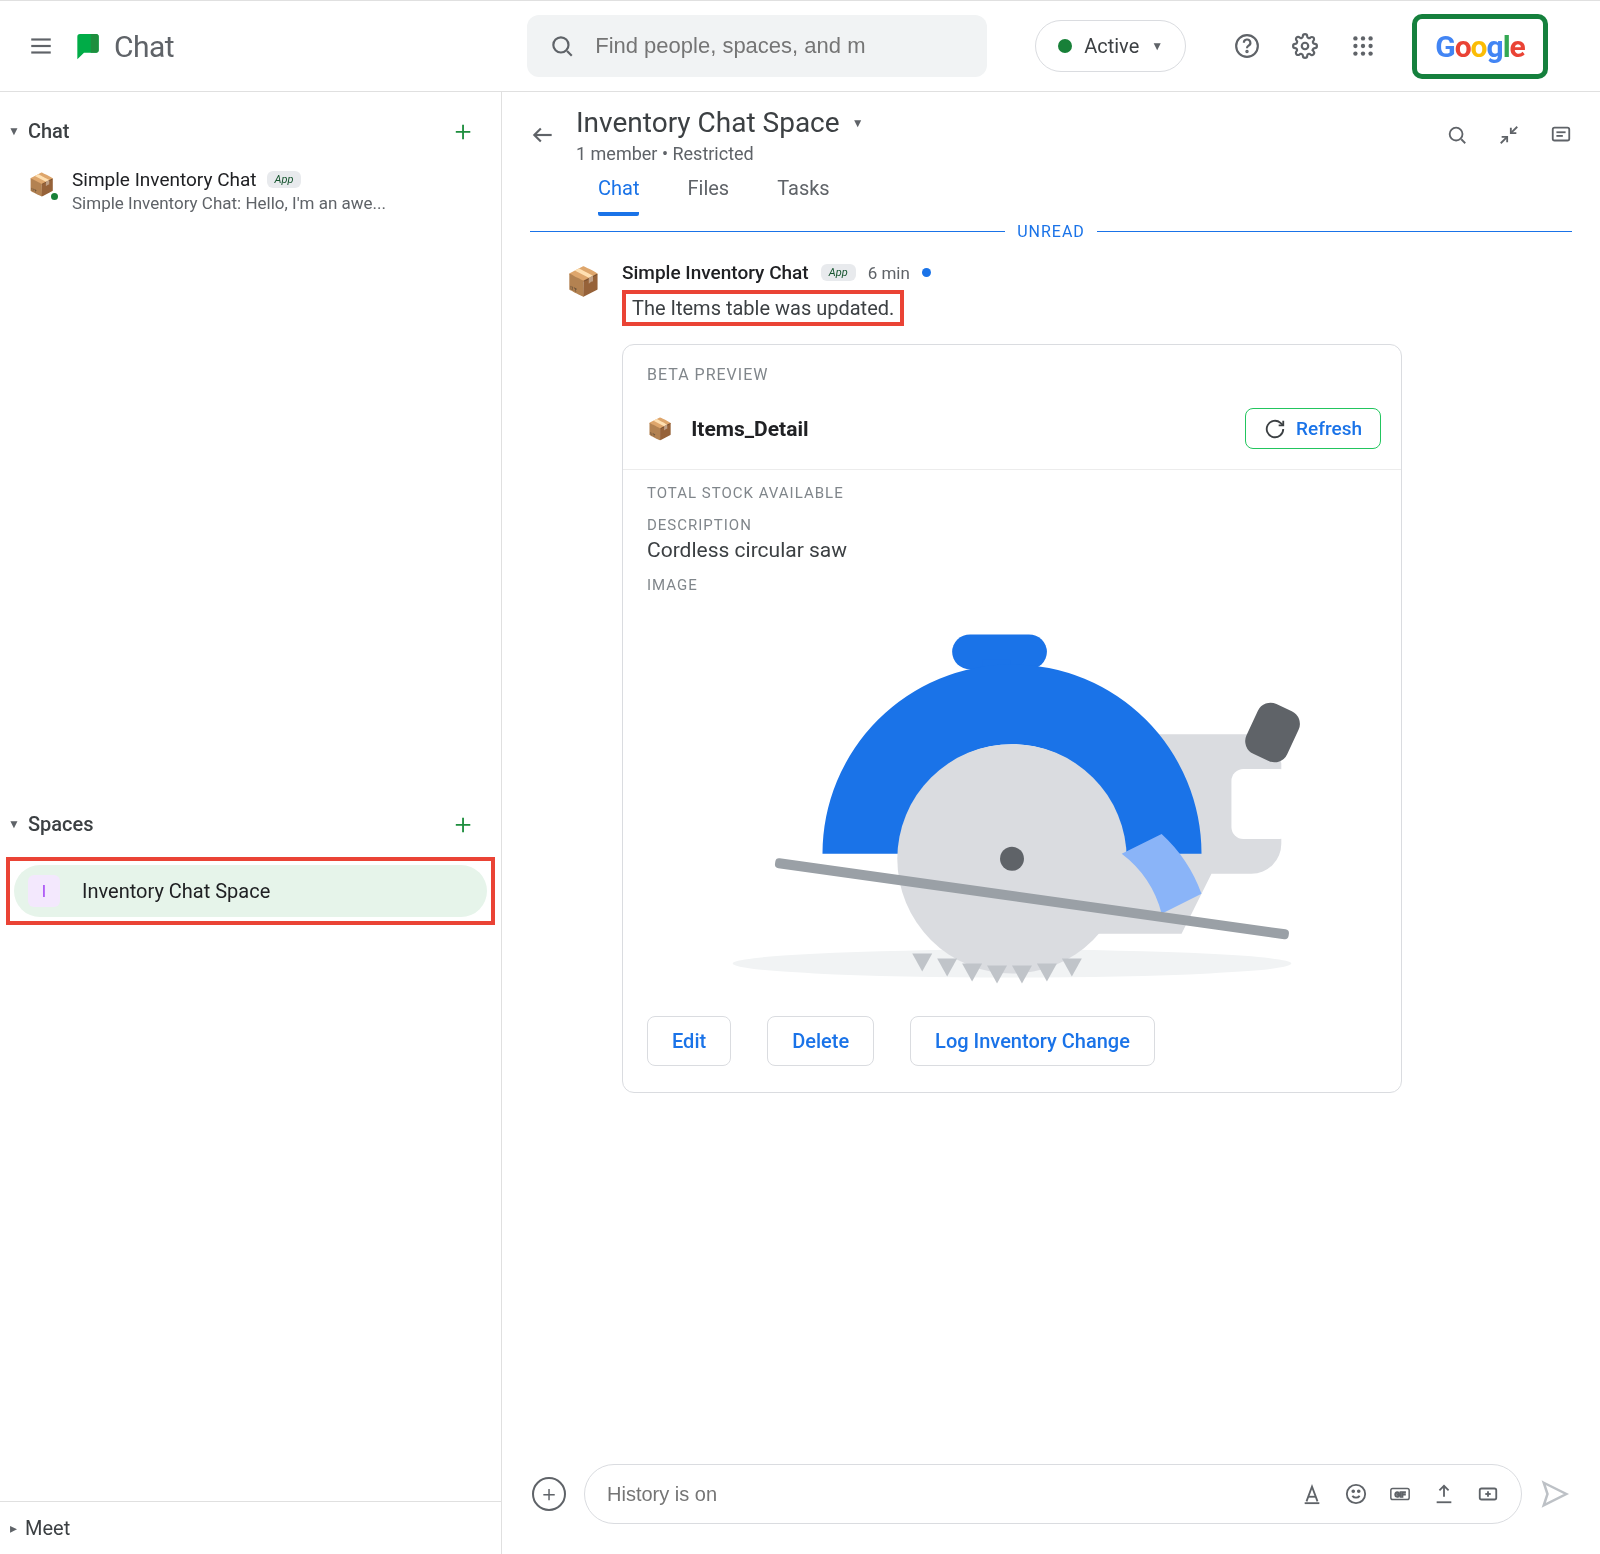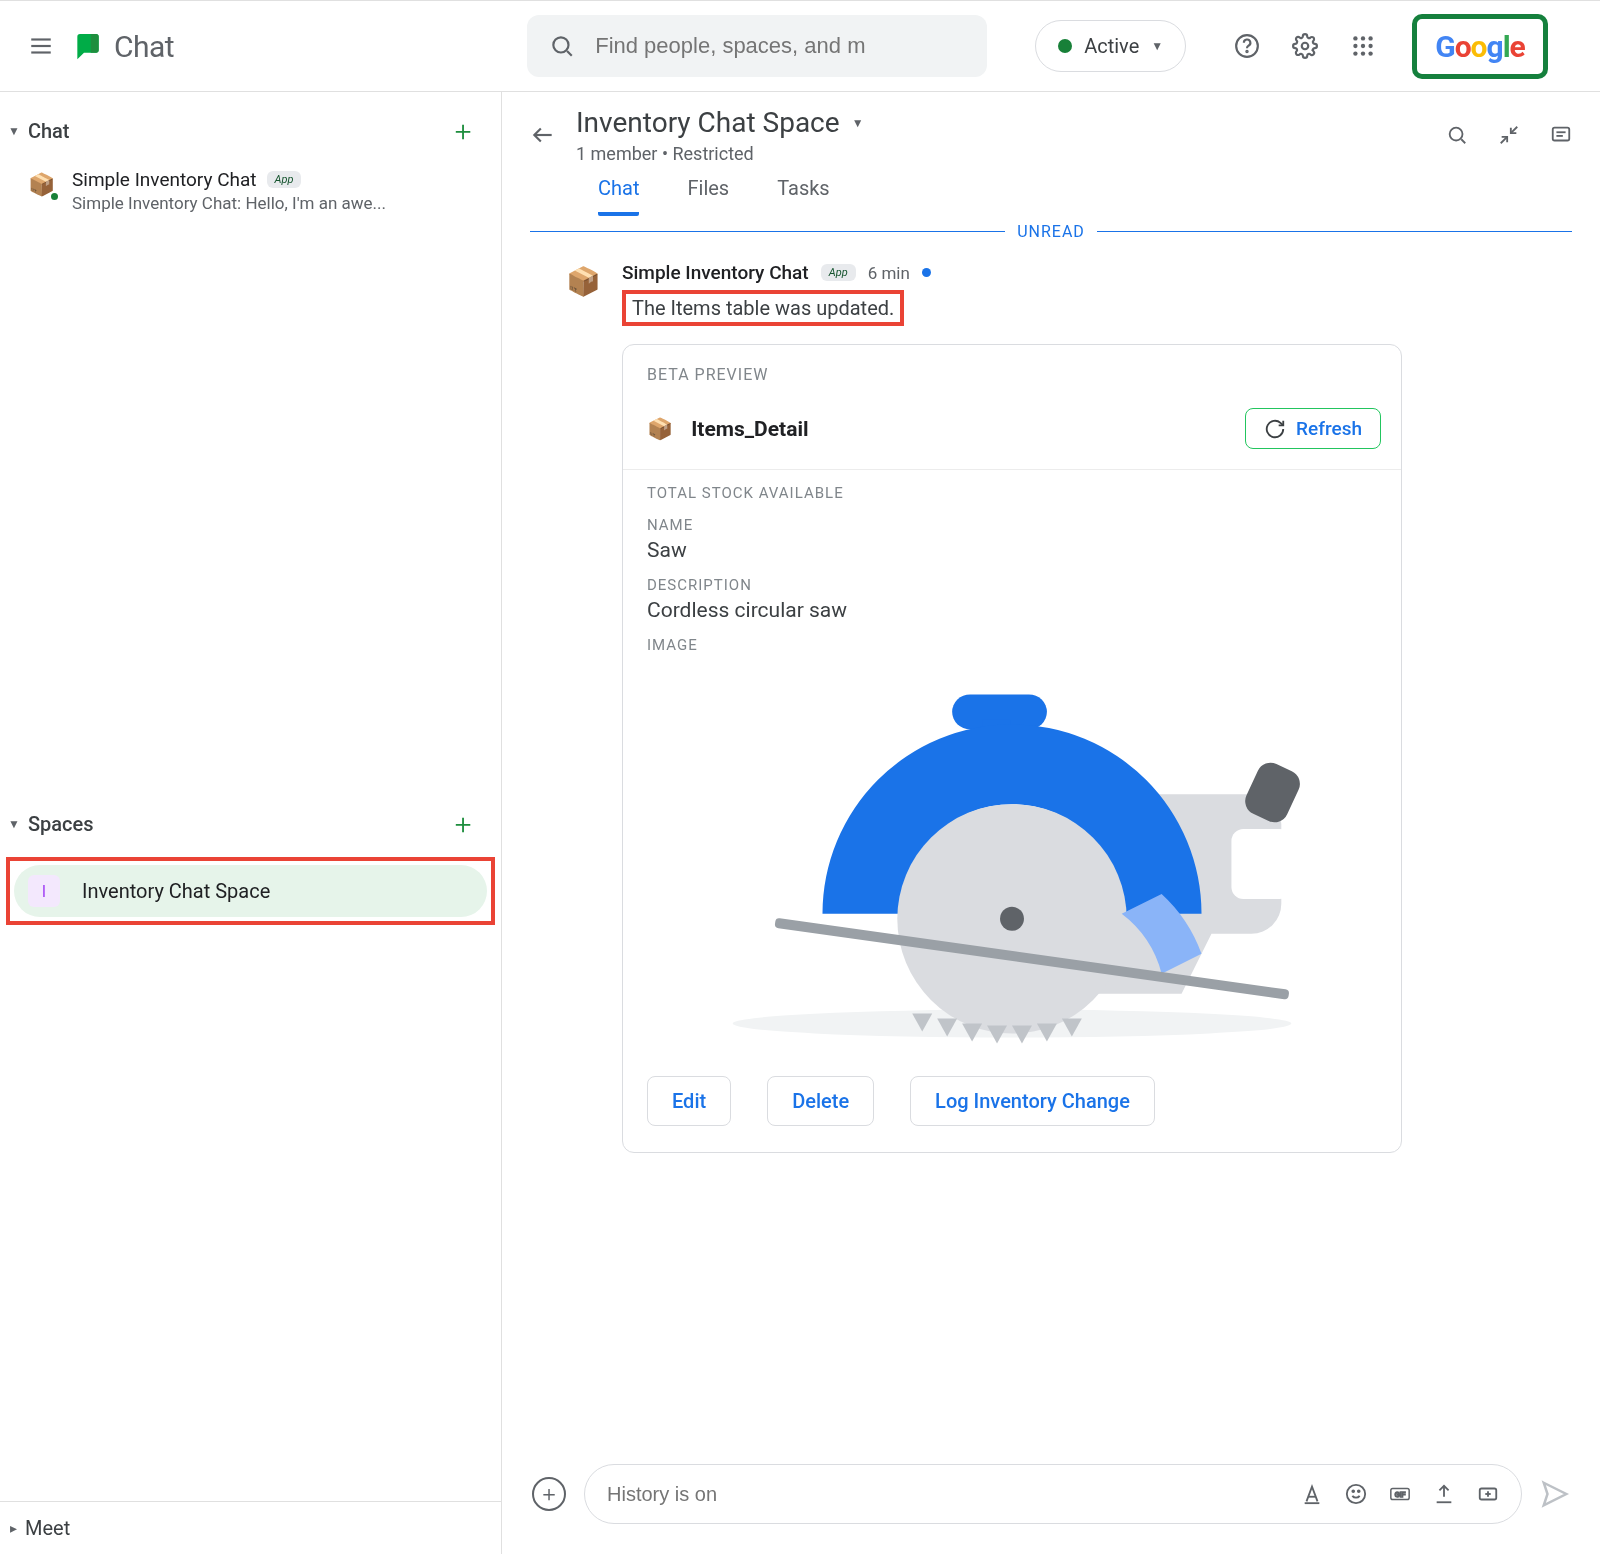"NAME" div.field-block { html: <div> <div>NAME</div> <div>Saw</div> </div> -> none }
